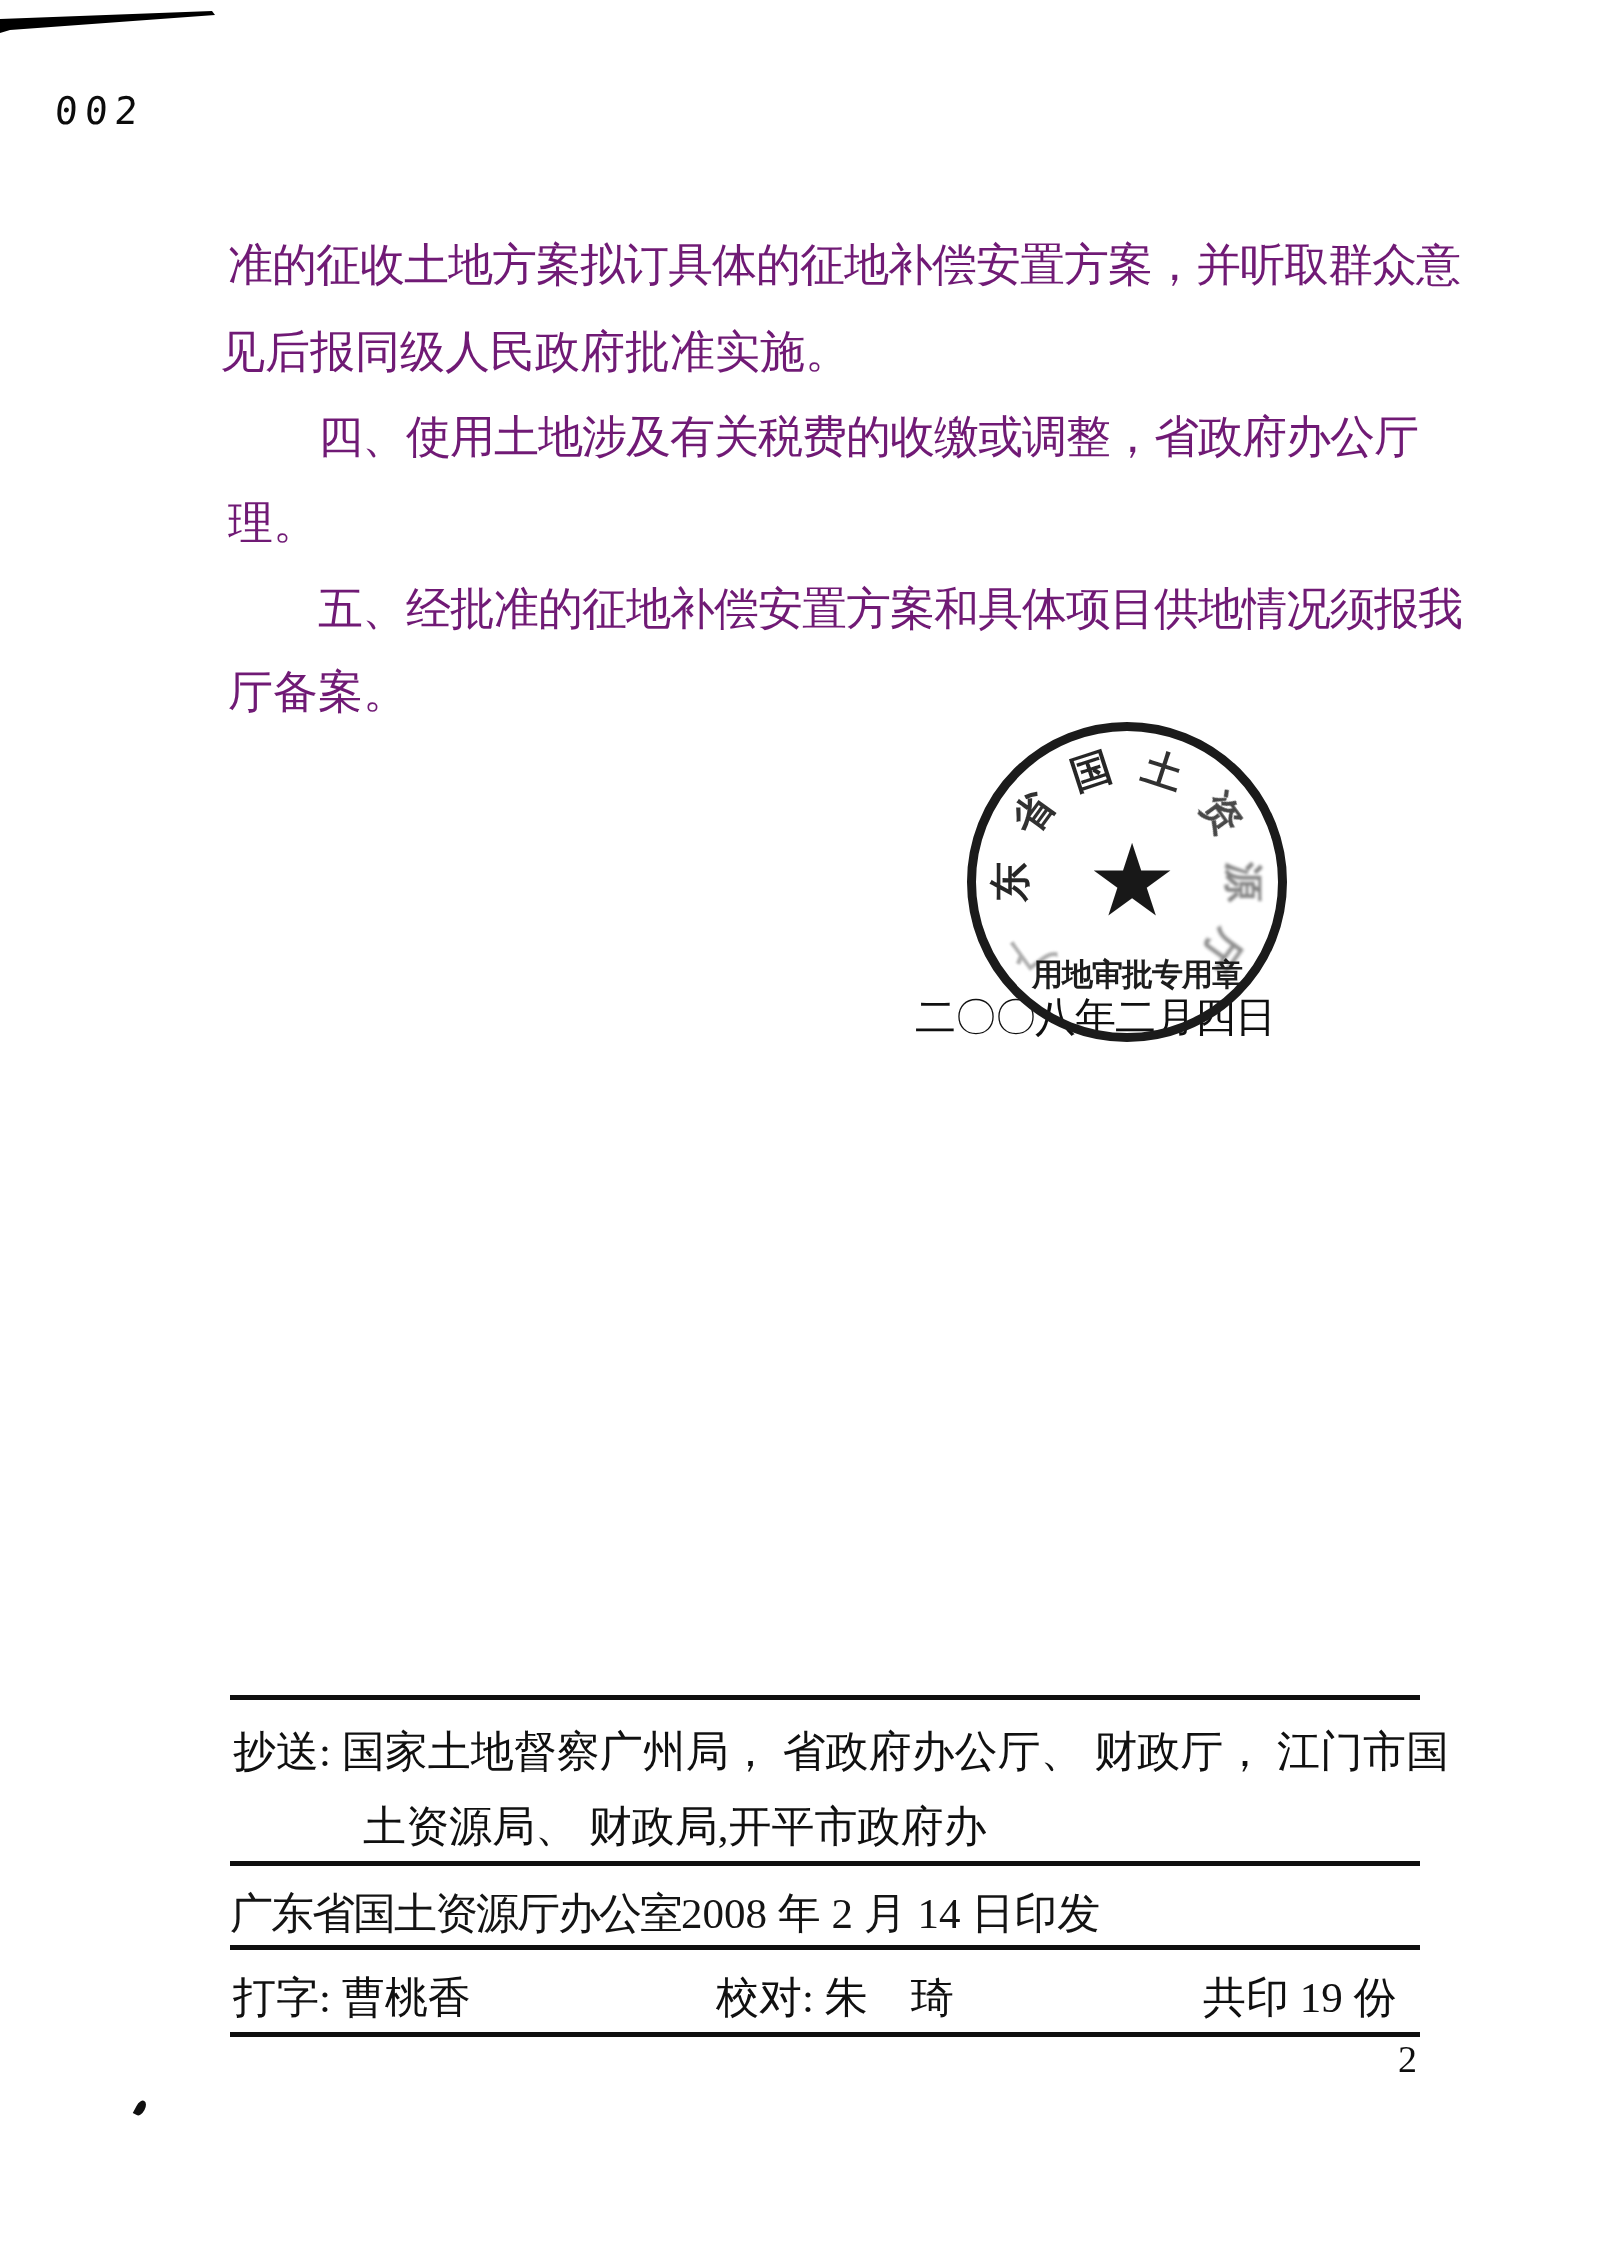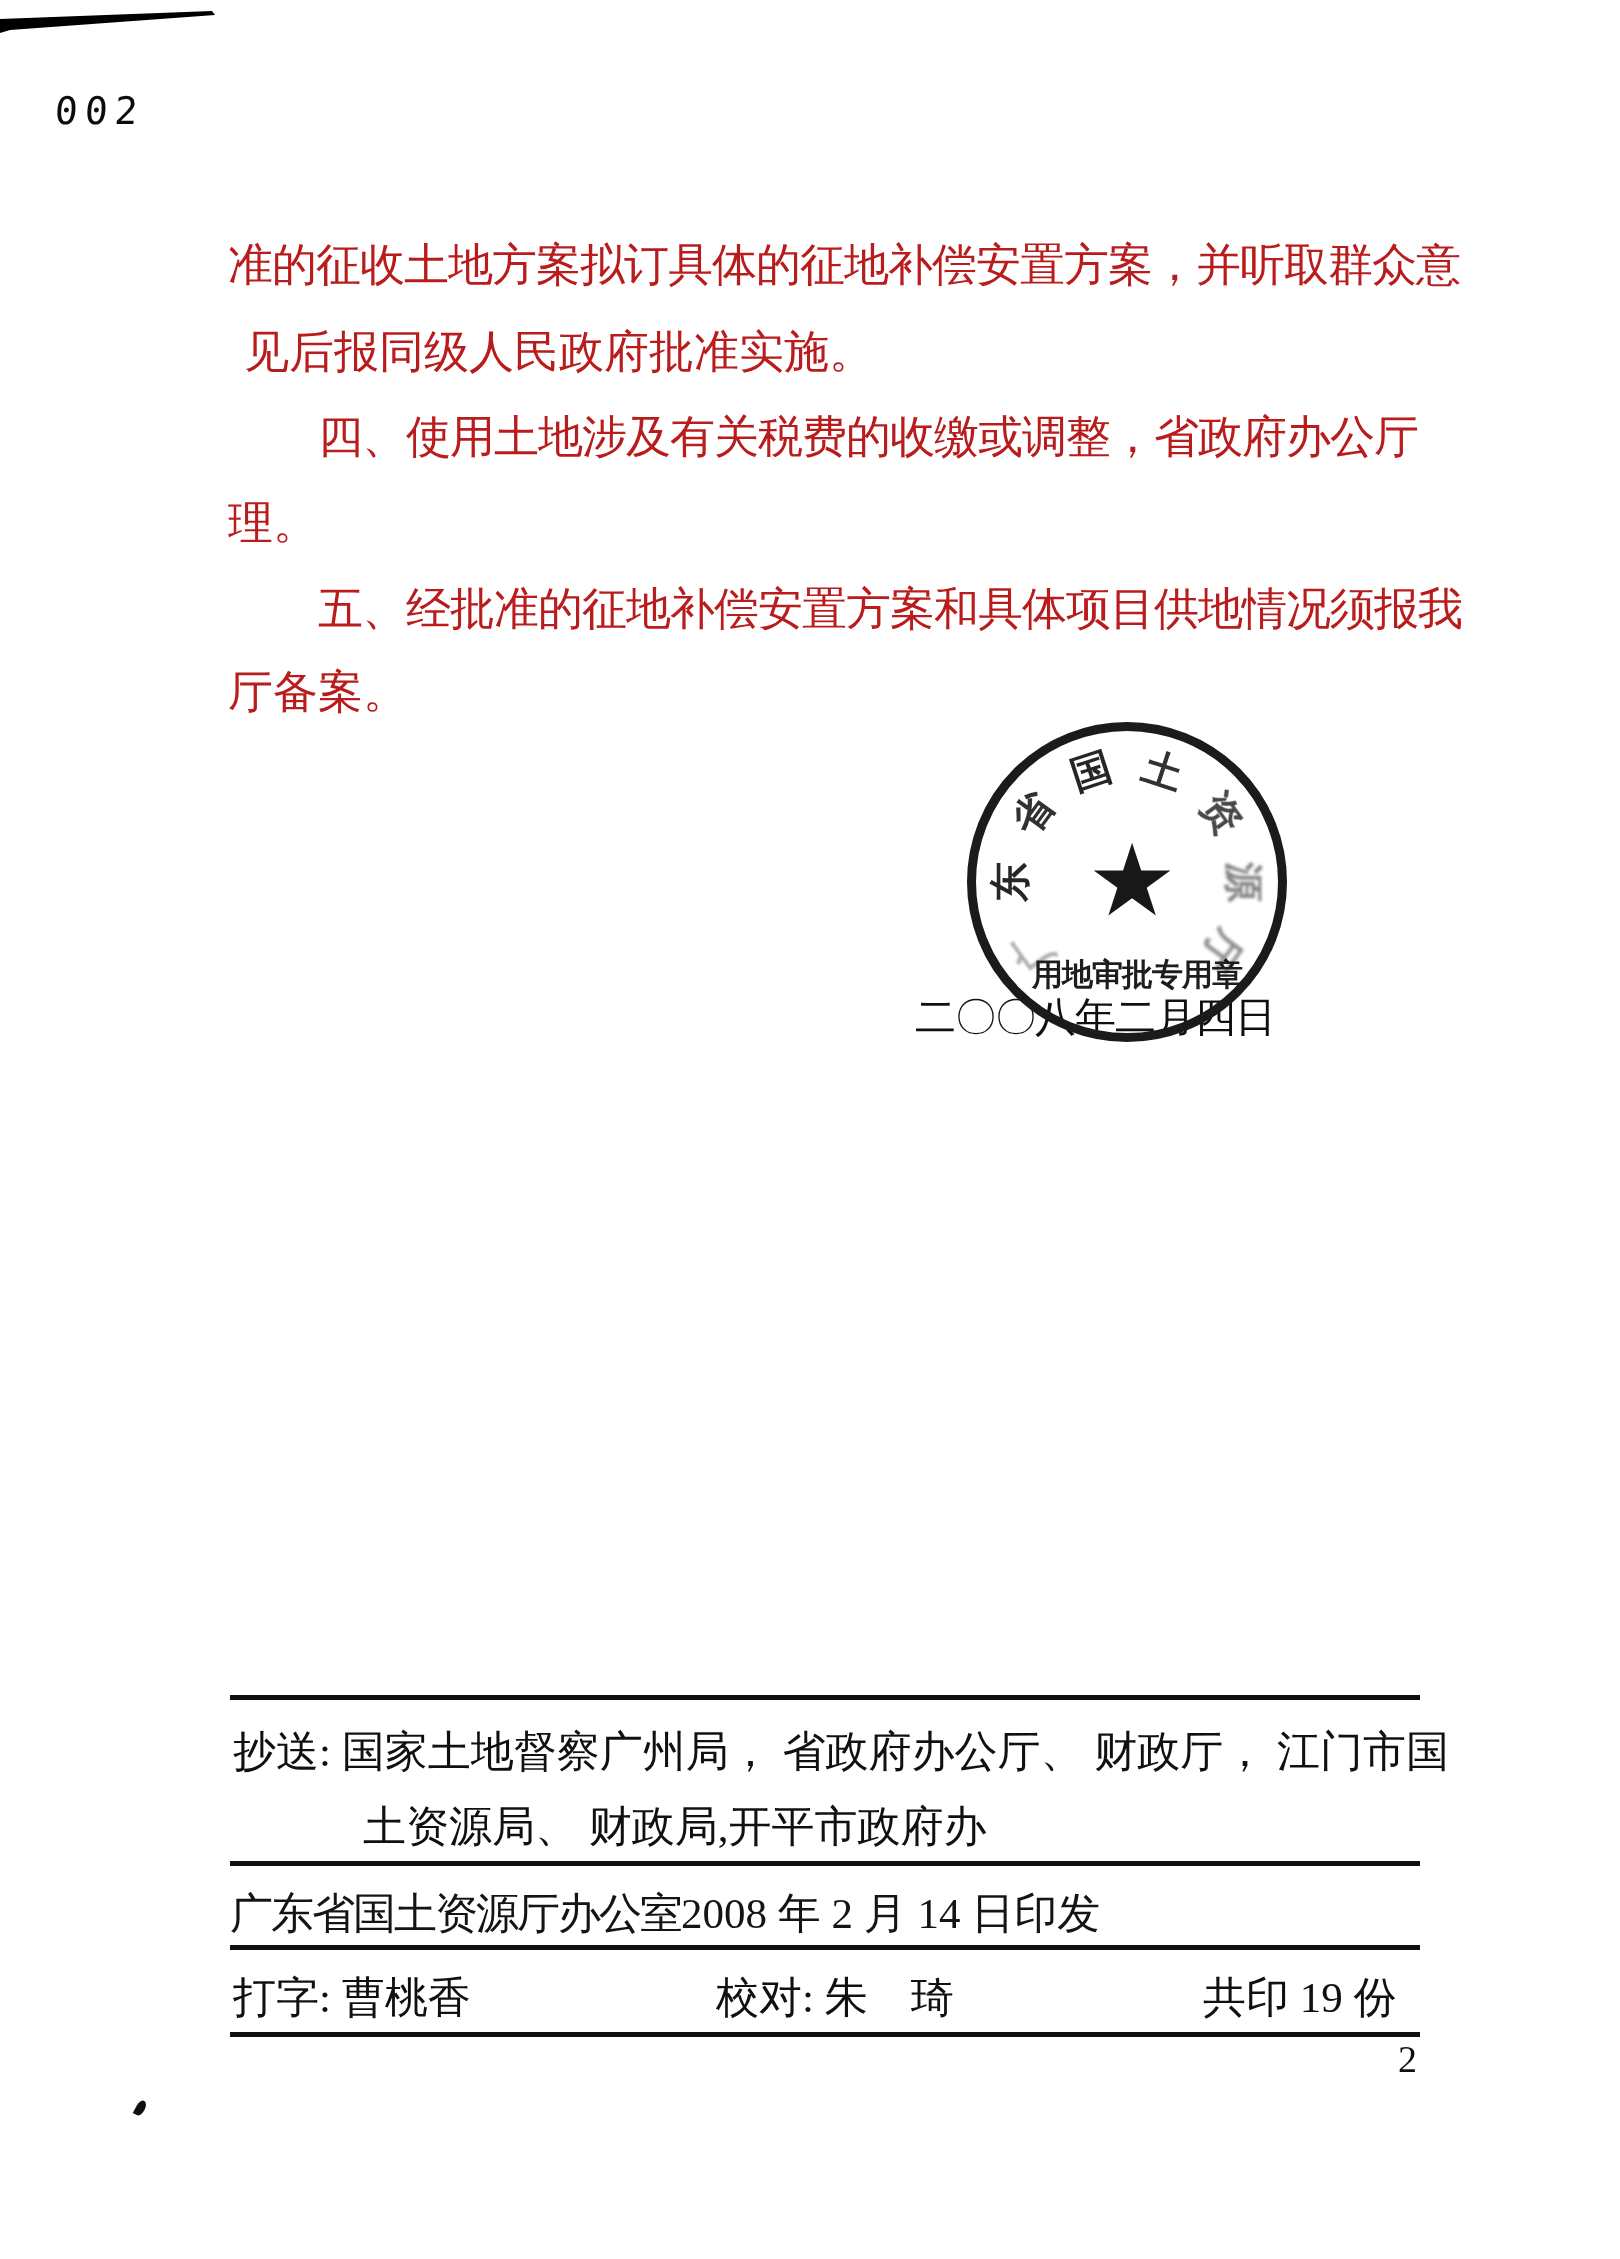"准的征收土地方案拟订具体的征地补偿安置方案，并听取群众意" .bodyline { color: #b91c1c -> #701a75 }
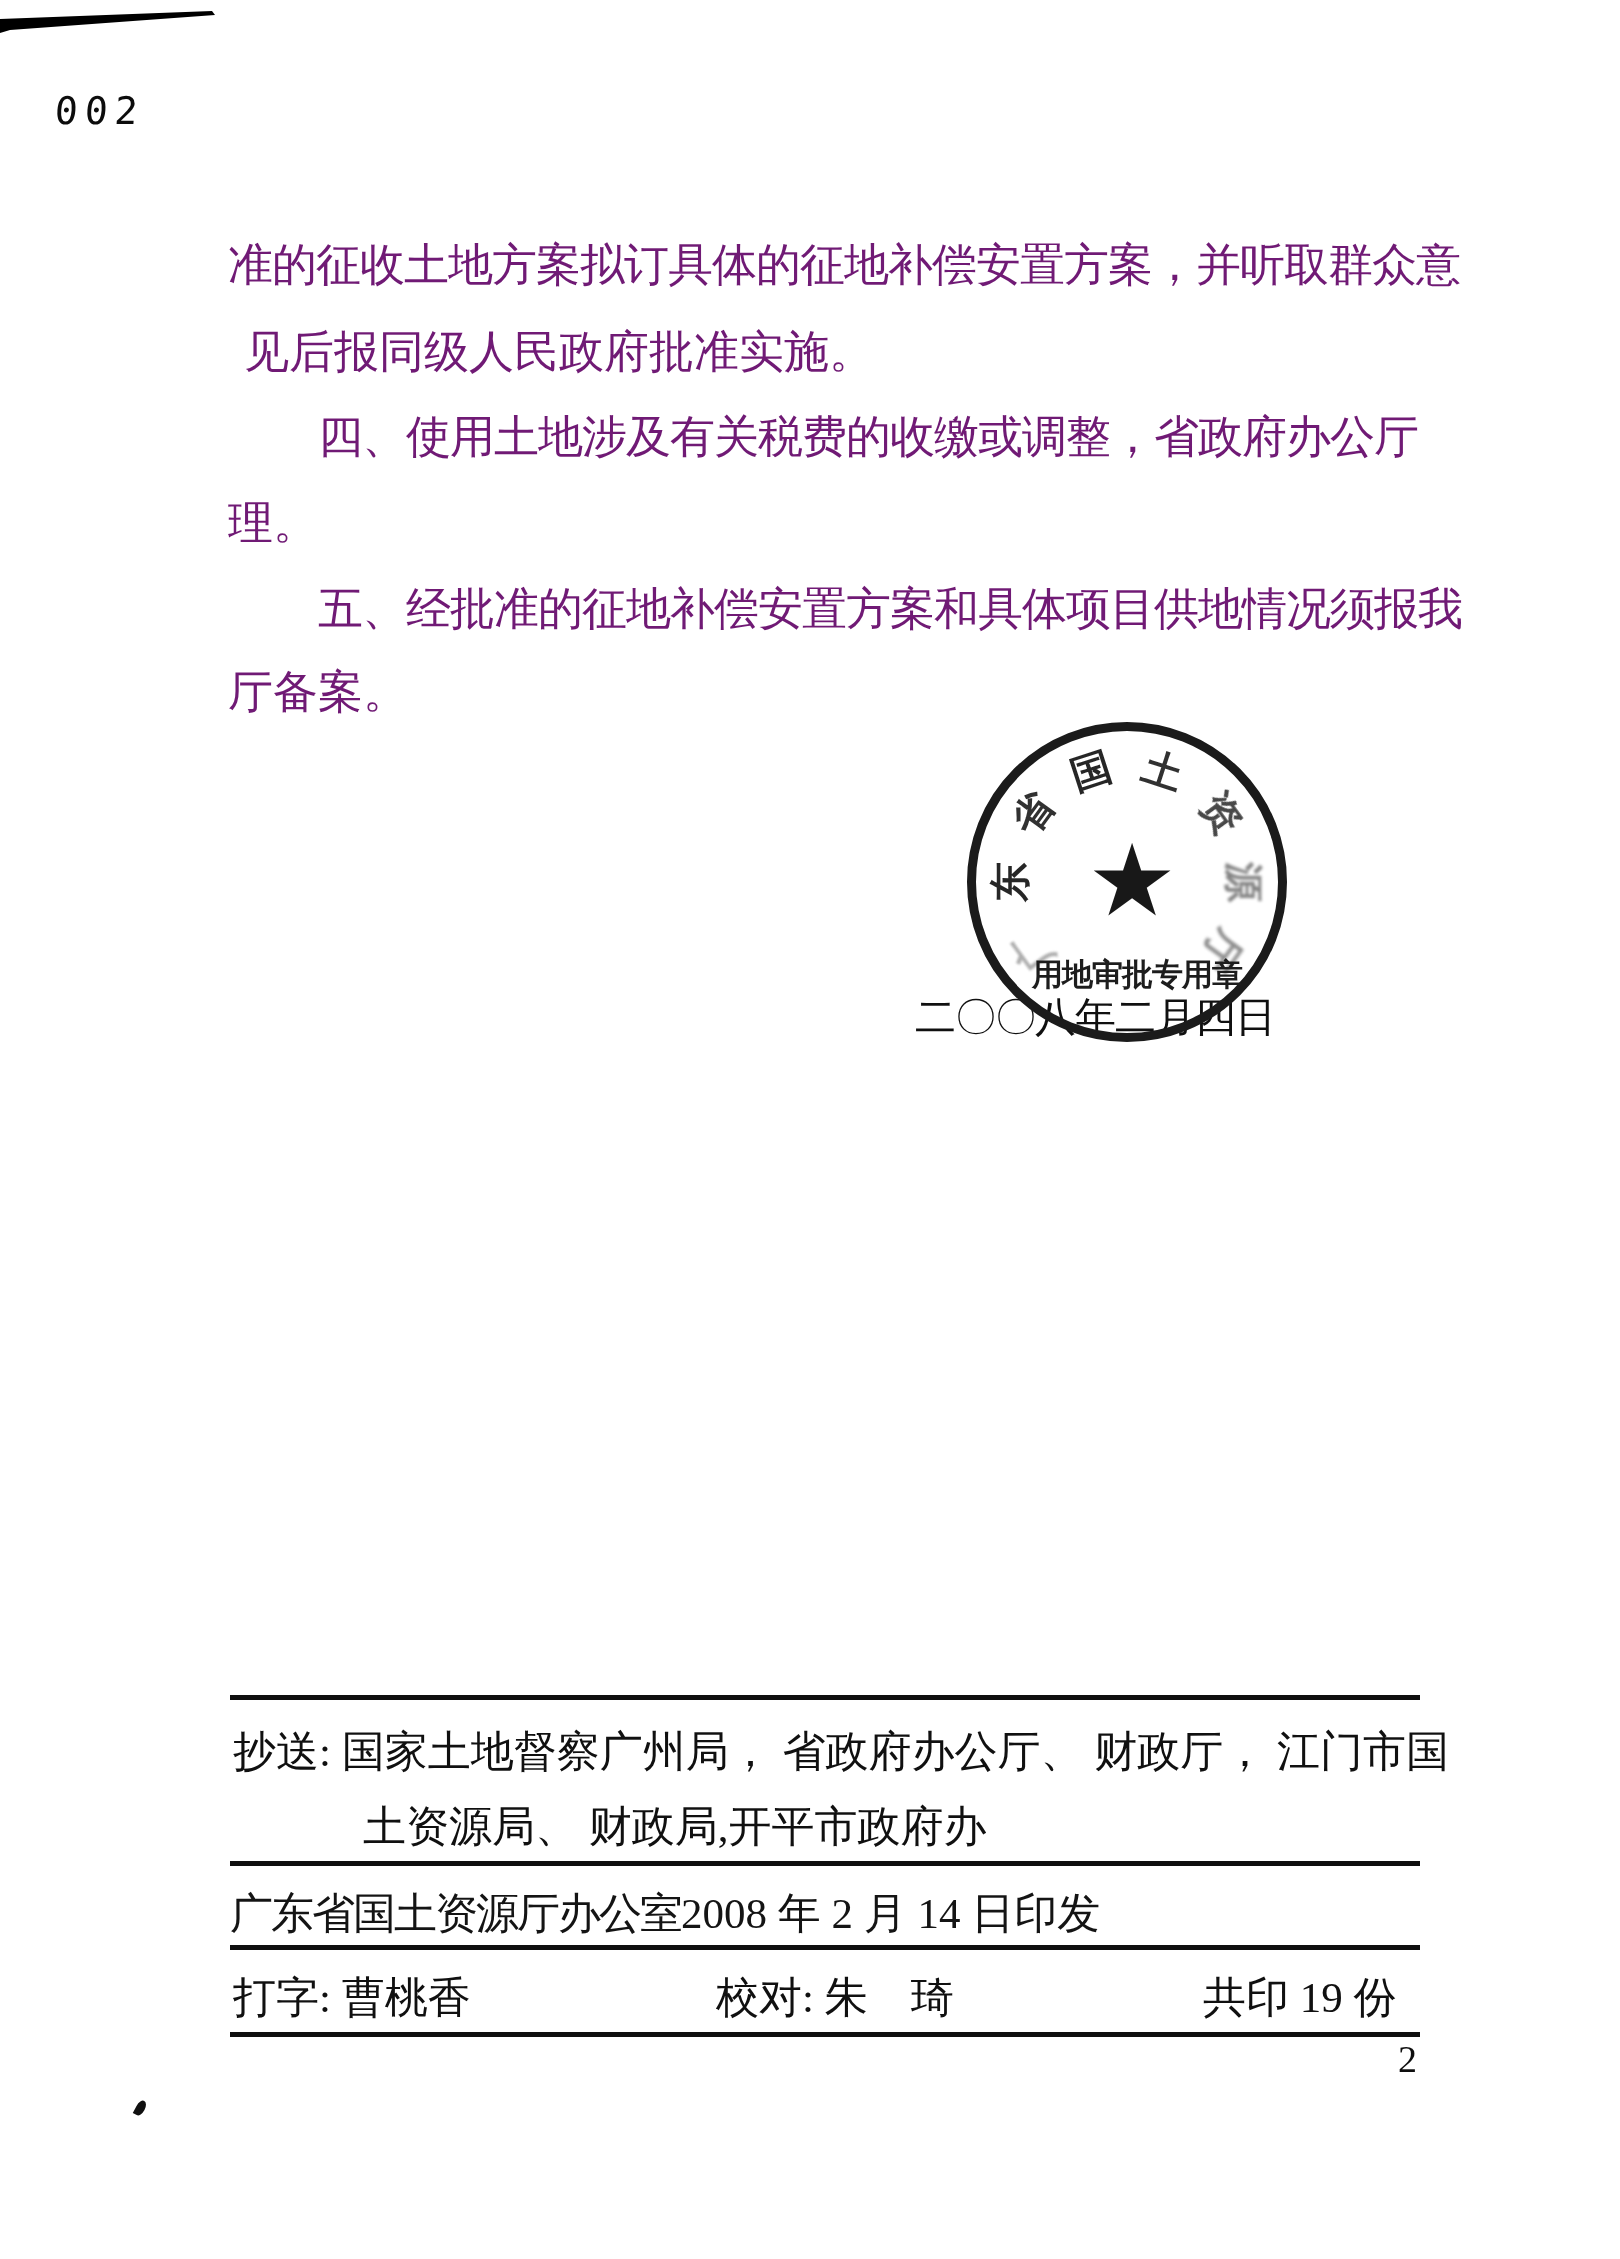"见后报同级人民政府批准实施。" div.abs { left: 244px -> 220px }
